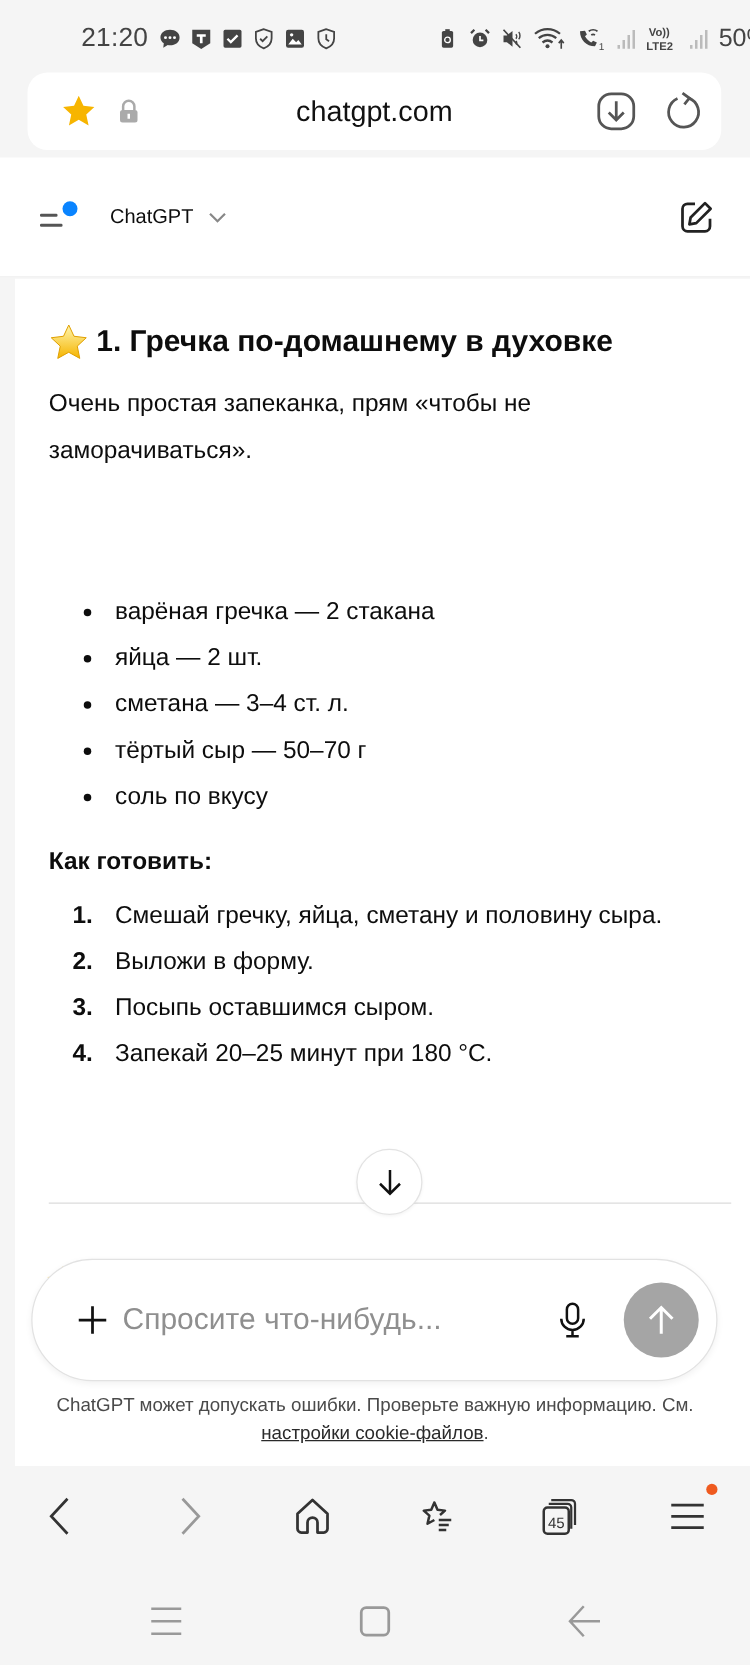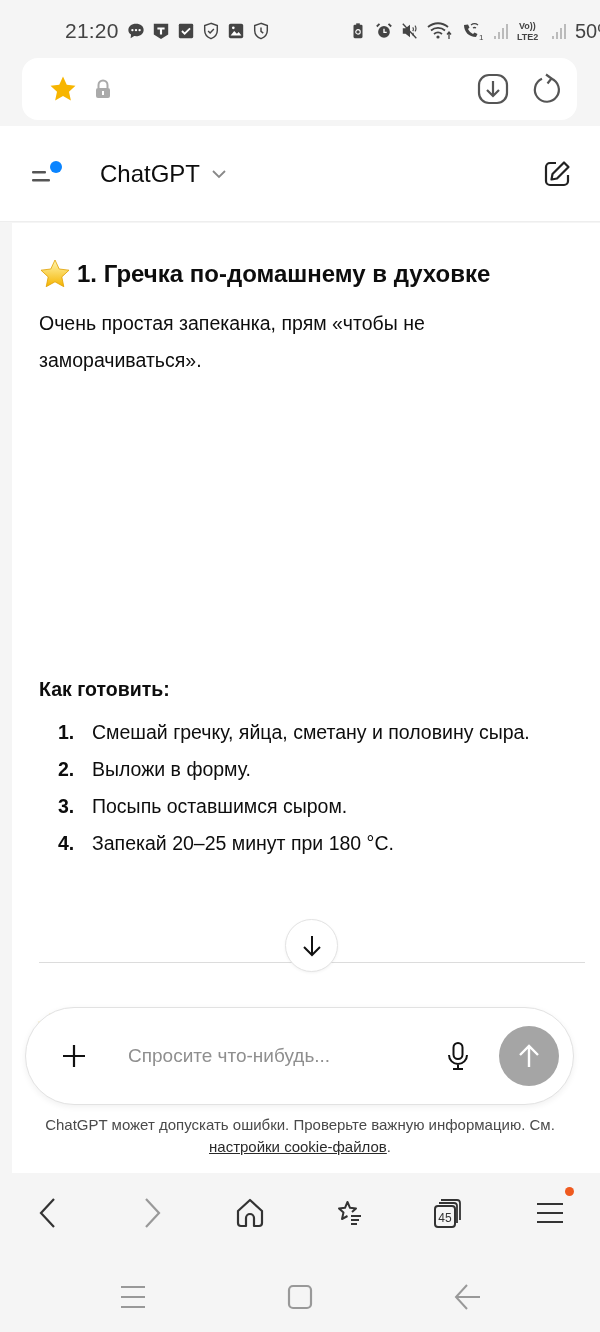"chatgpt.com" span.url-text { html: none -> <span>chatgpt.com</span> }
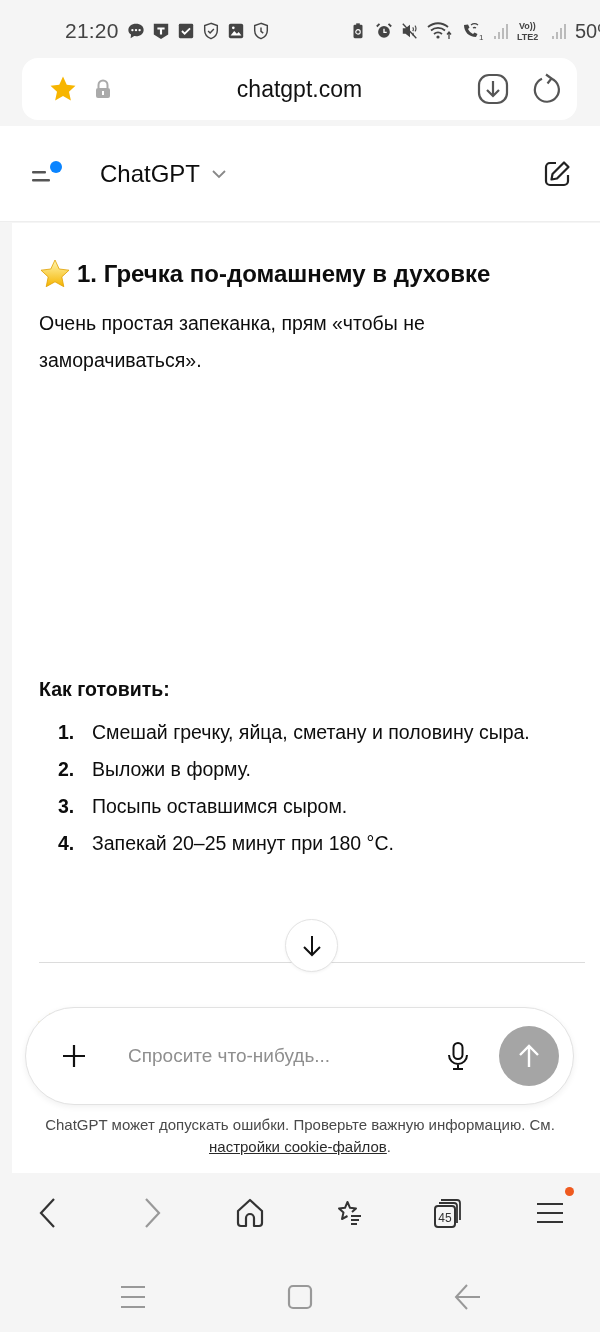"ChatGPT" .app-title { font-size: 24px -> 16px; margin-left: 36px -> 24px }
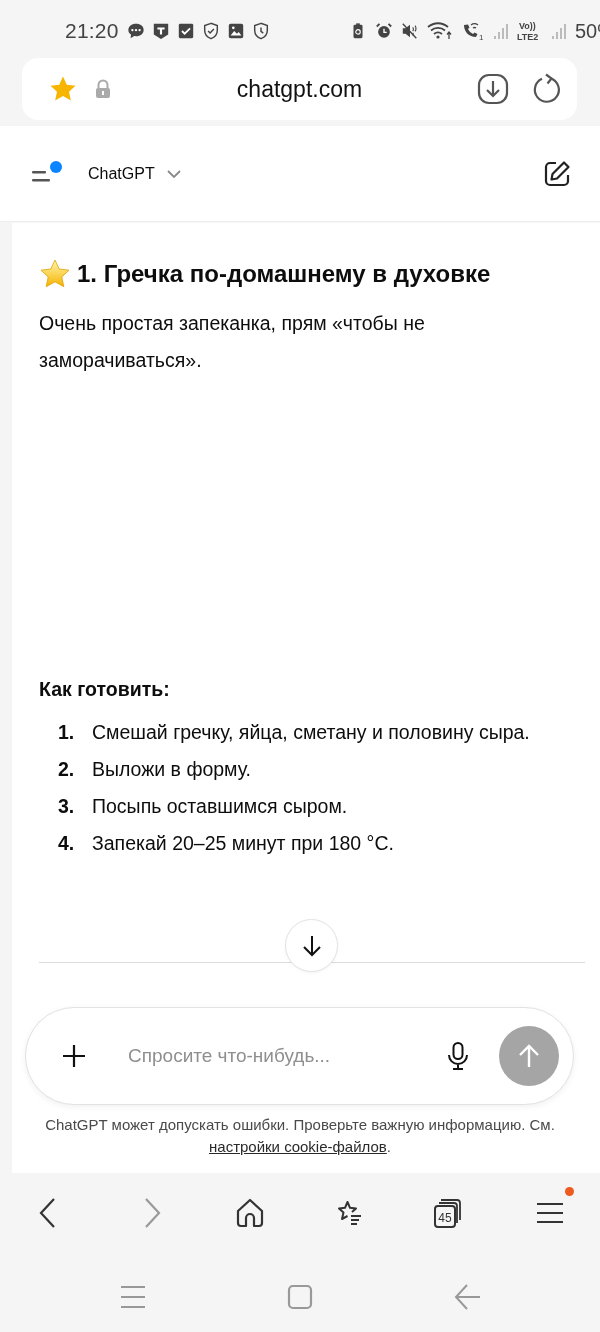"варёная гречка — 2 стакана" ul.ul-list { html: none -> <ul> <li>варёная гречка — 2 стакана</li> <li>яйца — 2 шт.</li> <li>сметана — 3–4 ст. л.</li> <li>тёртый сыр — 50–70 г</li> <li>соль по вкусу</li> </ul> }
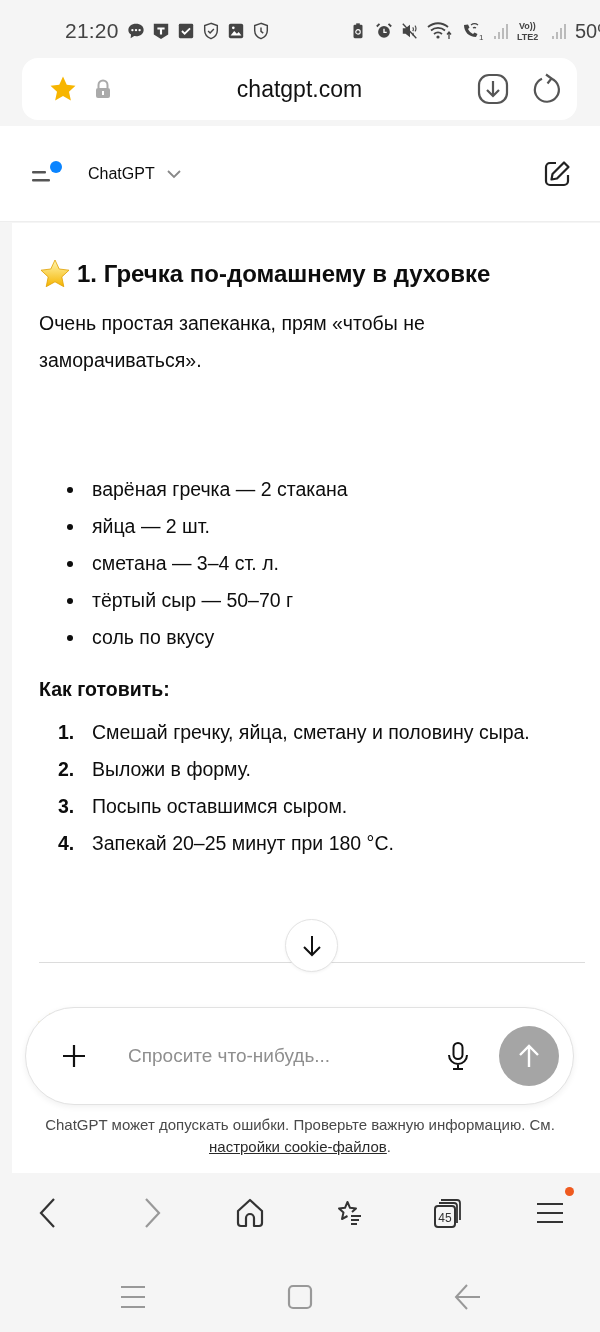"Спросите что-нибудь..." .composer-input { font-size: 19px -> 24px; margin-left: 40px -> 10px }
